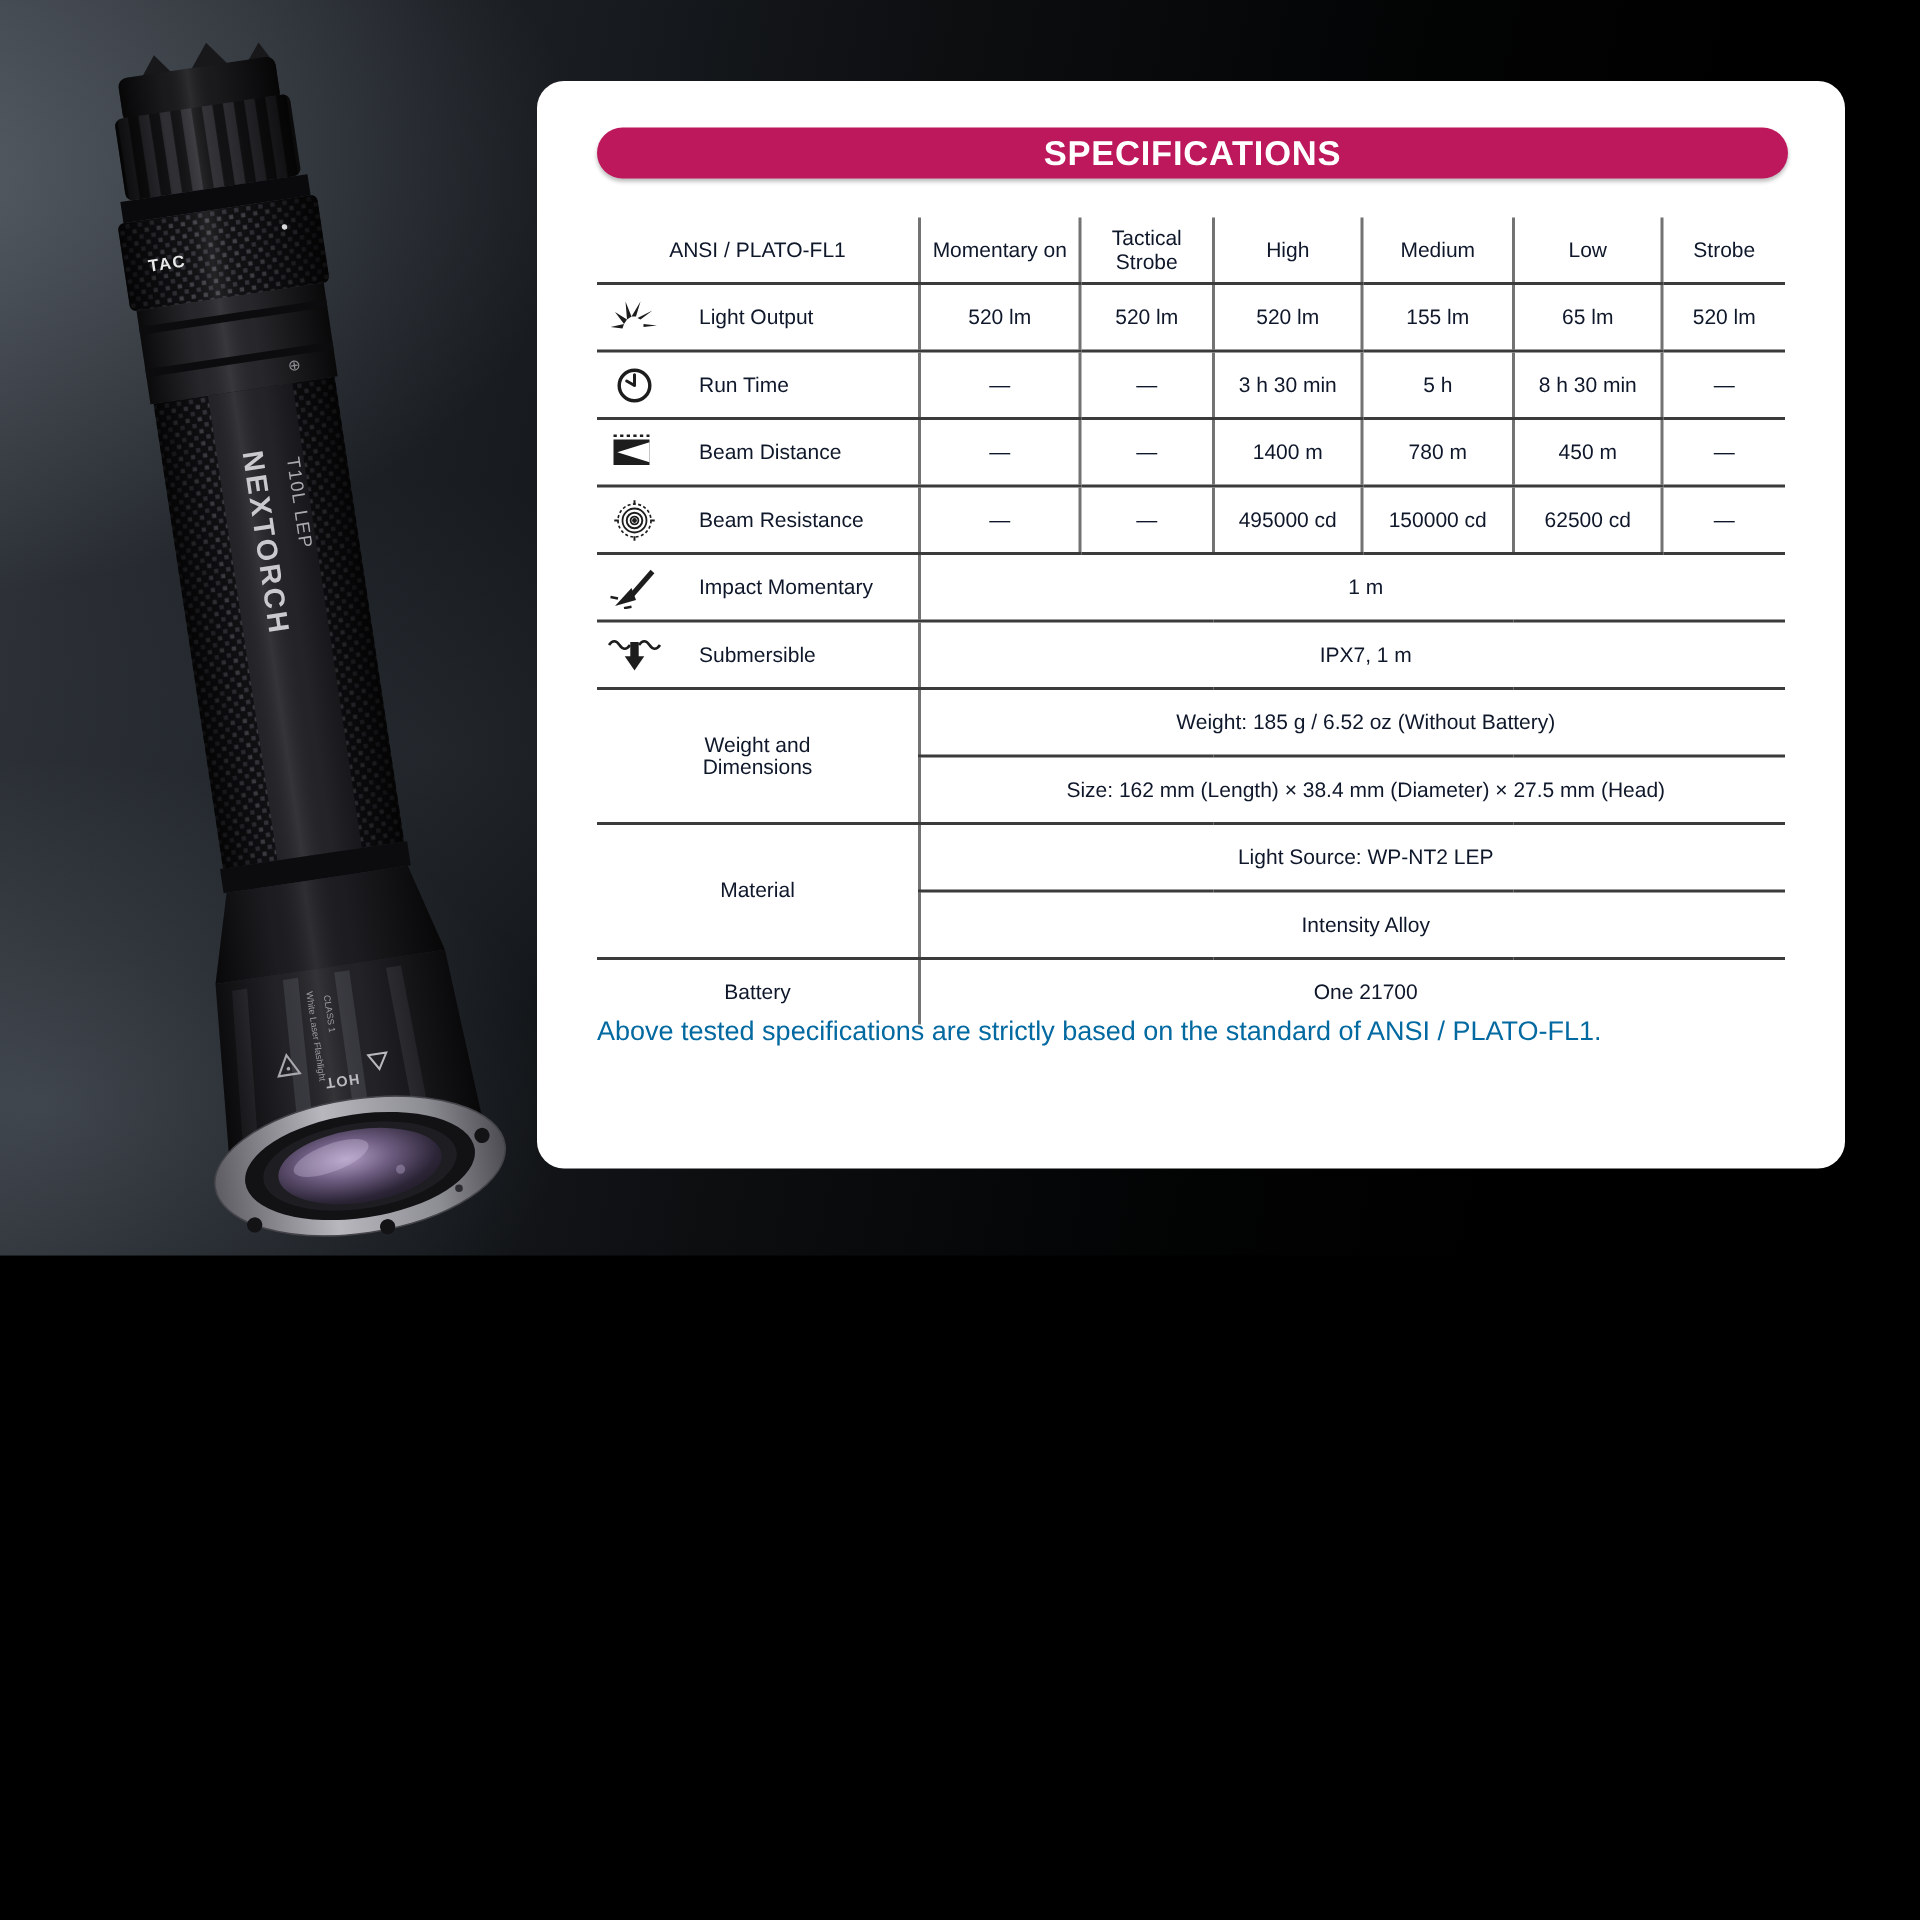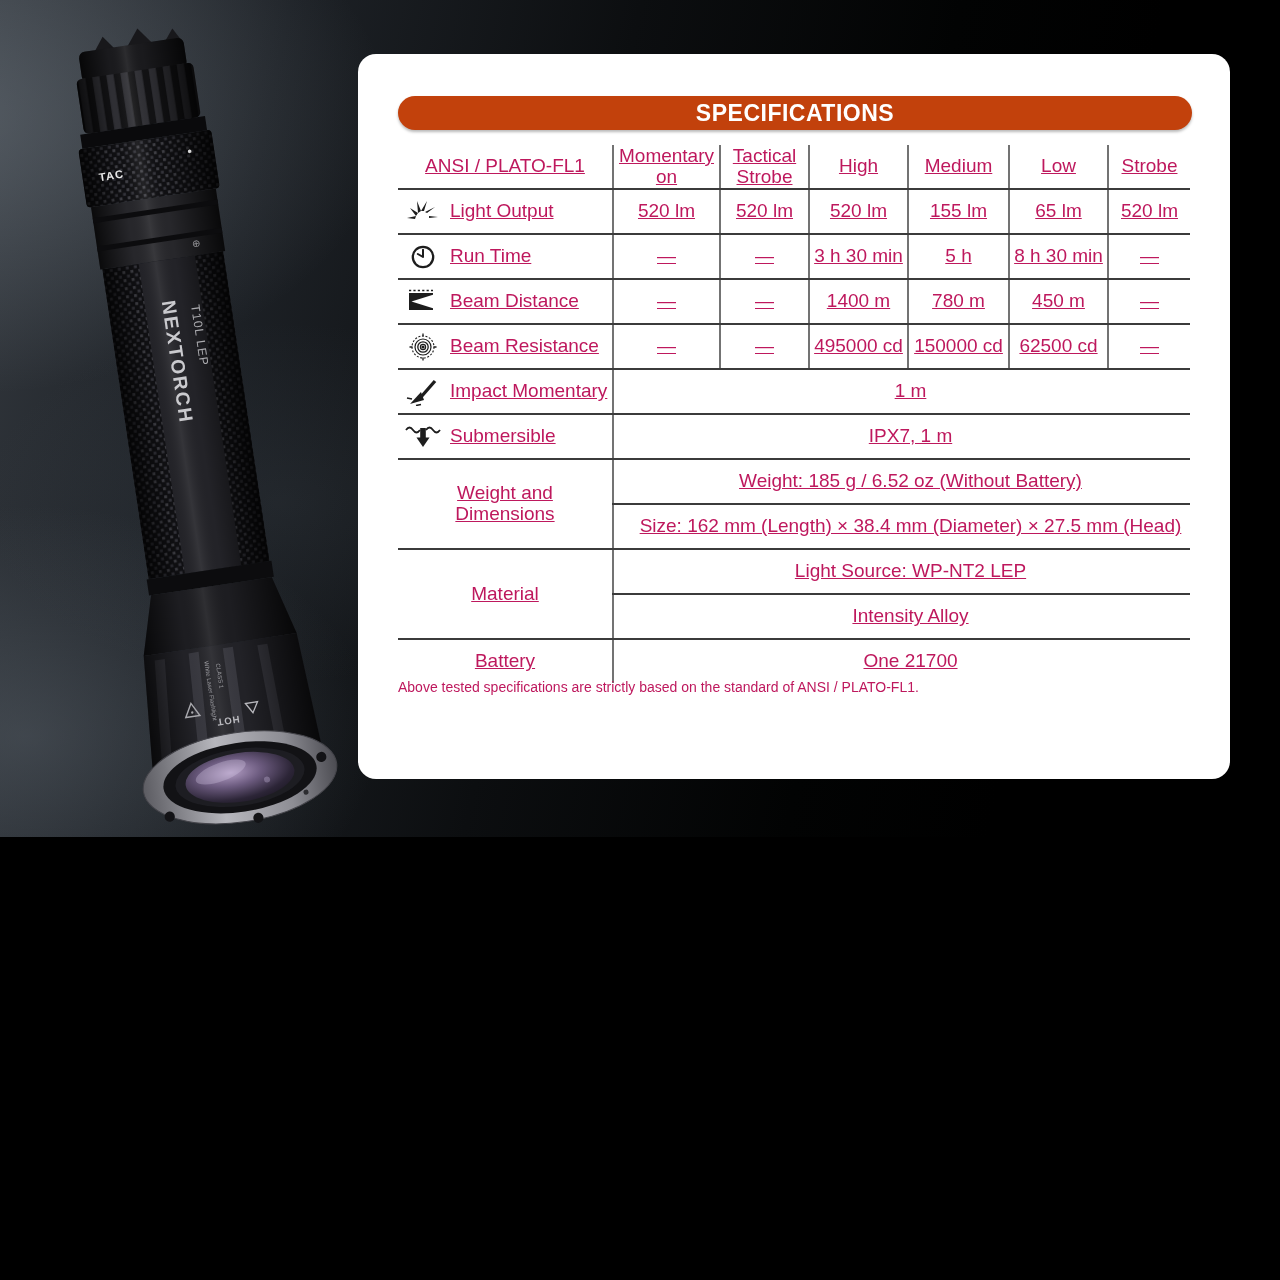"SPECIFICATIONS" .banner { background: #c2410c -> #be185d; top: 42px -> 31px }
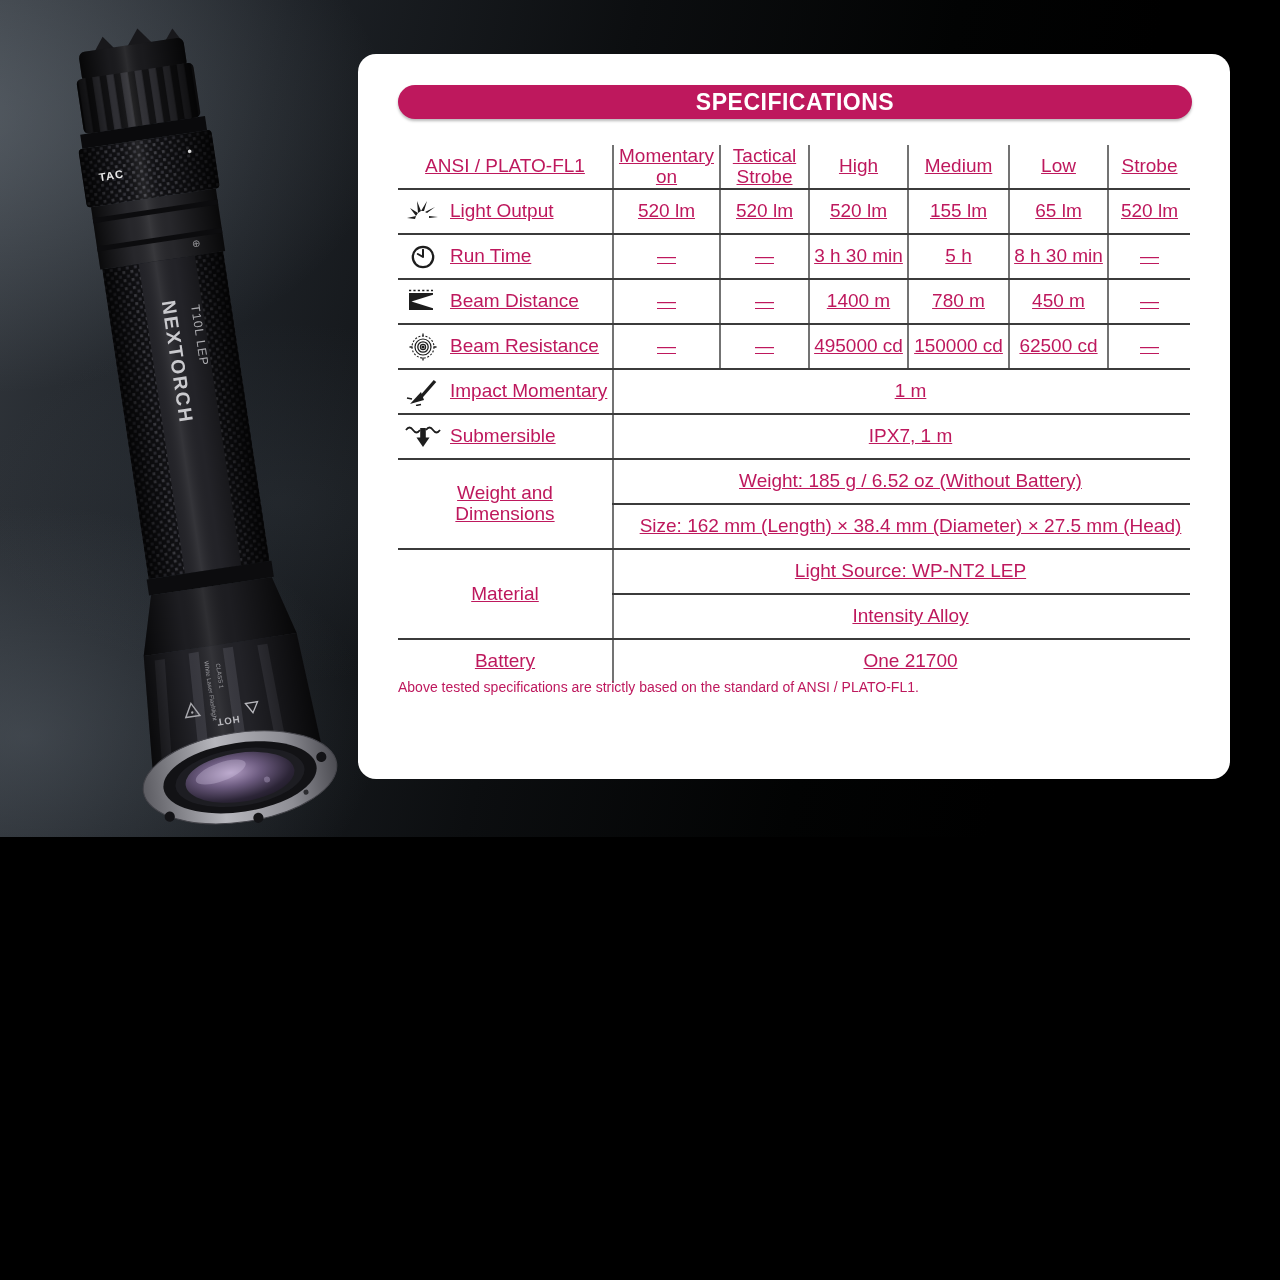"ANSI / PLATO-FL1" .spec-table { color: #be185d -> #0f172a; font-size: 19px -> 14px; text-decoration: underline -> none }
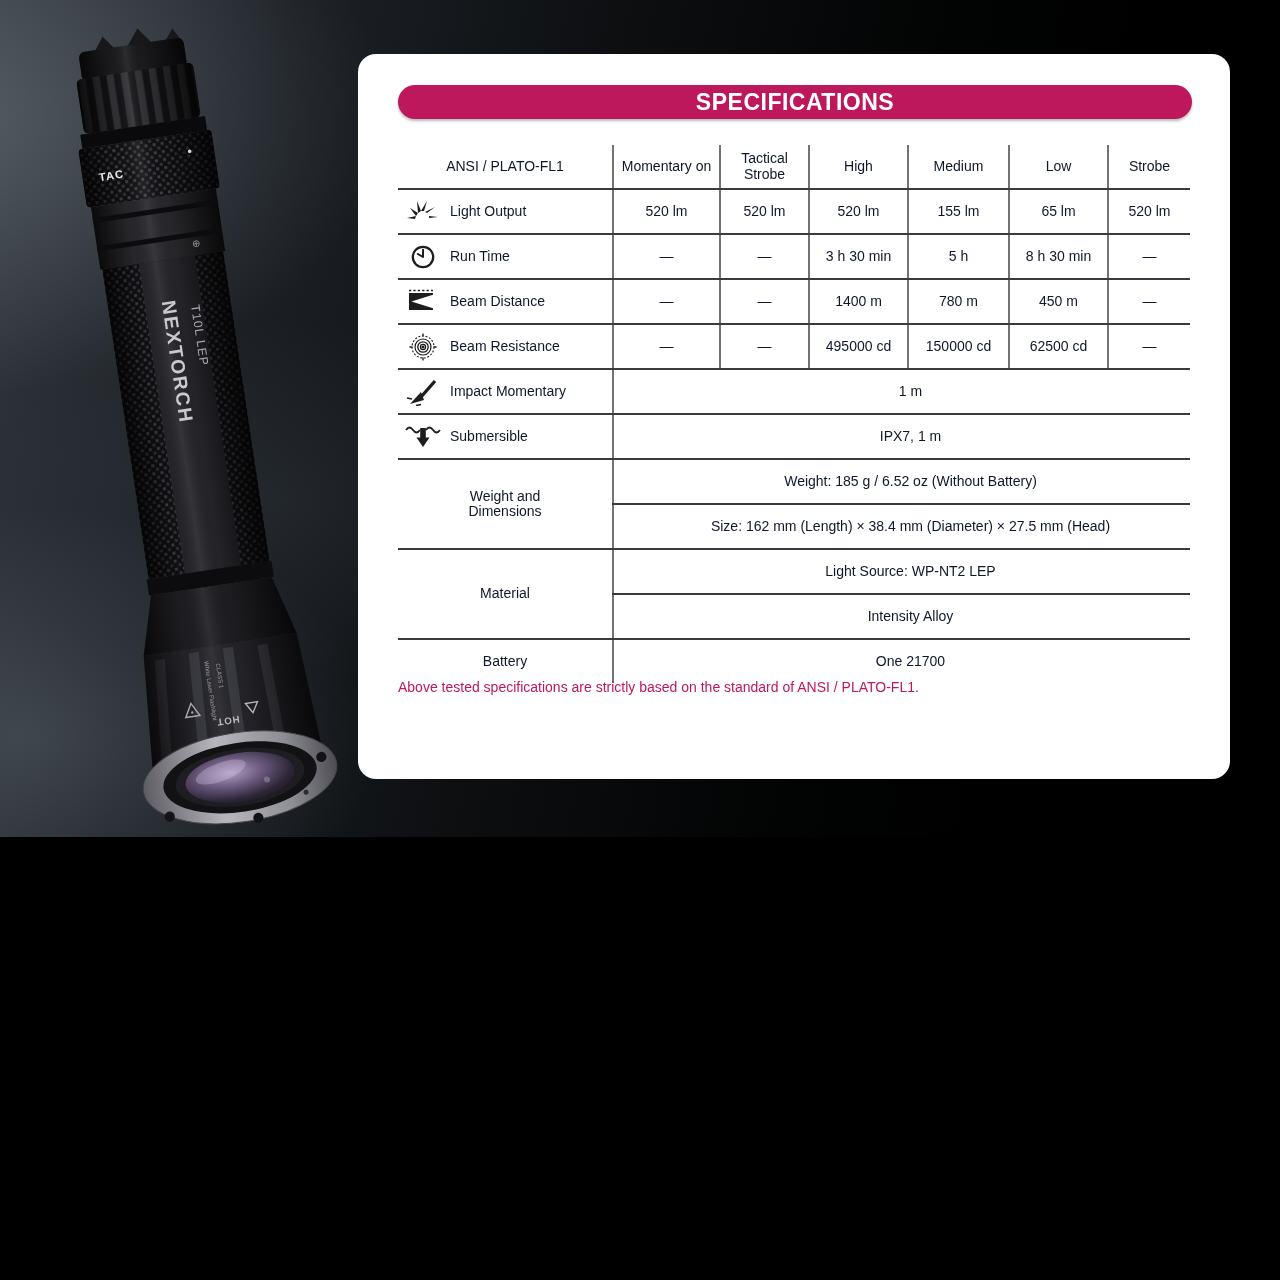"Light Output" .lblflex { gap: 8px -> 24px }
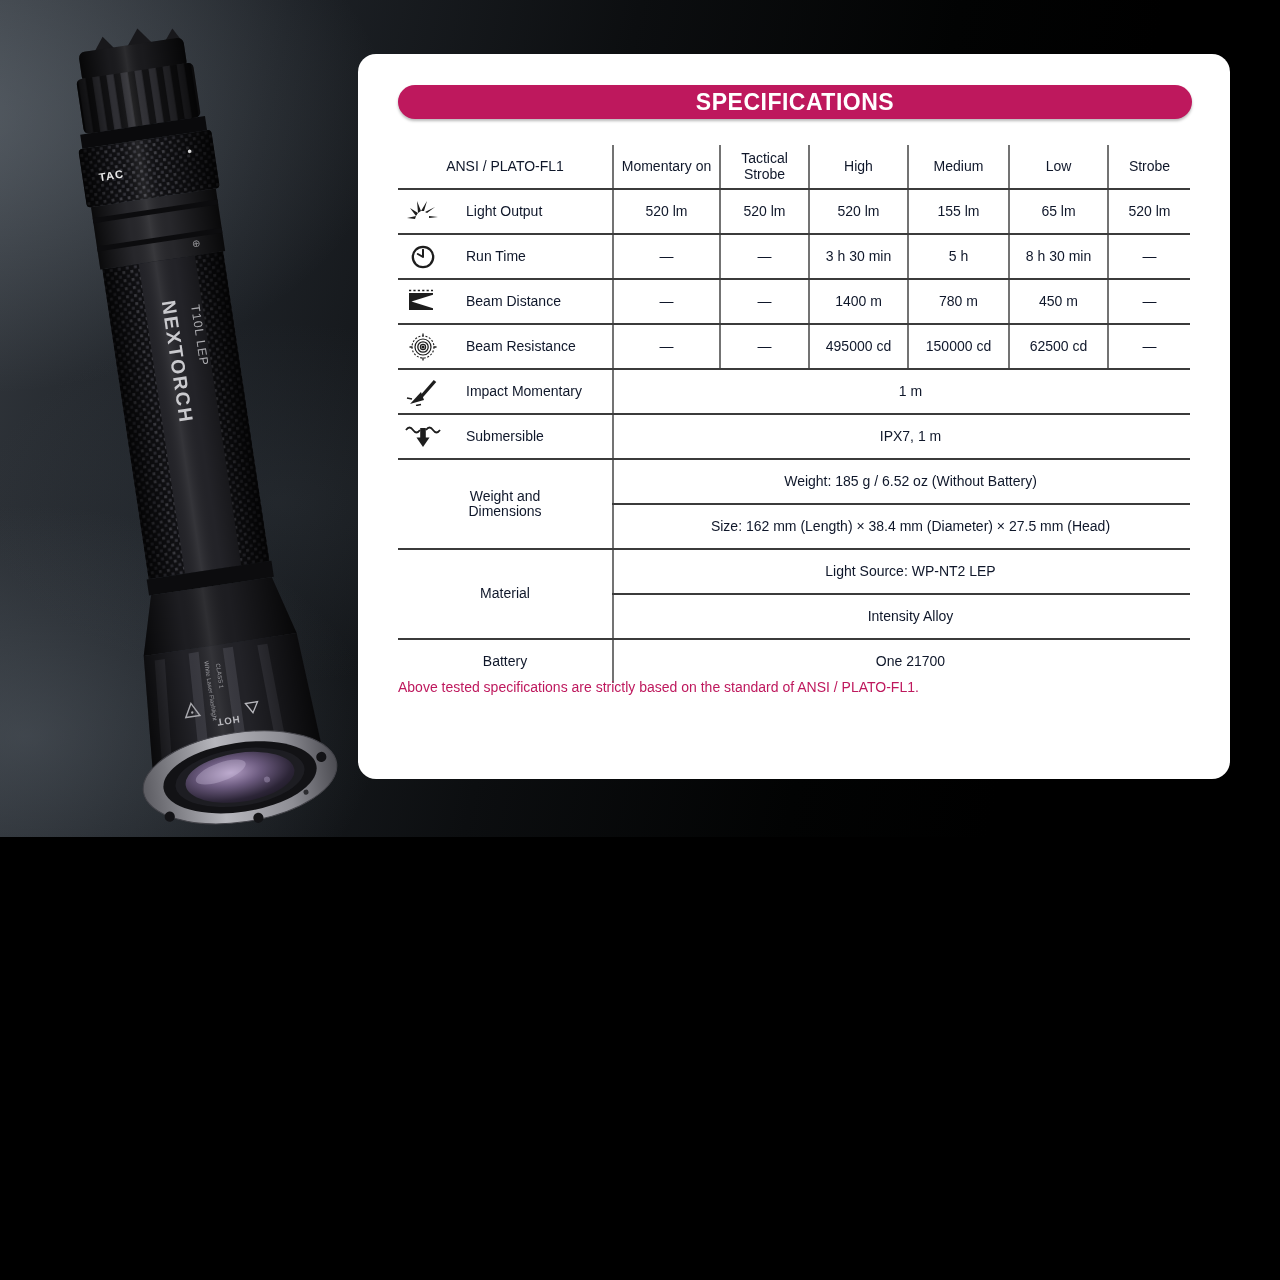"Above tested specifications are strictly" .footnote { color: #be185d -> #0369a1; font-size: 14px -> 18px }
